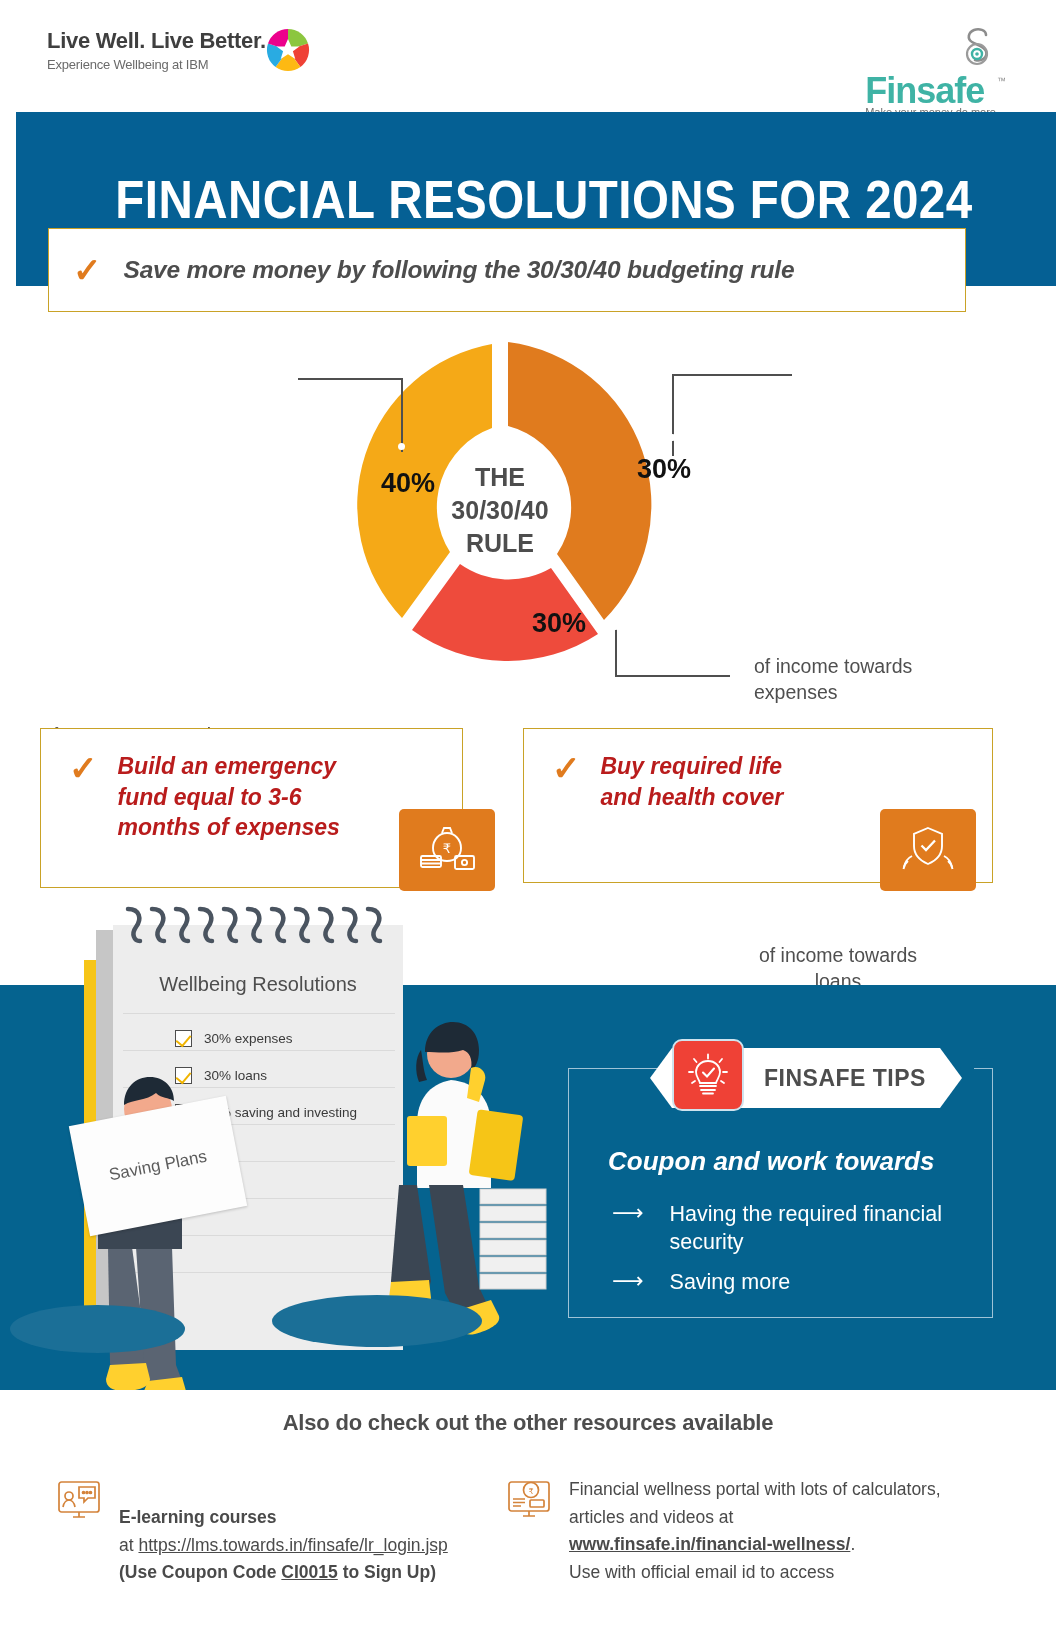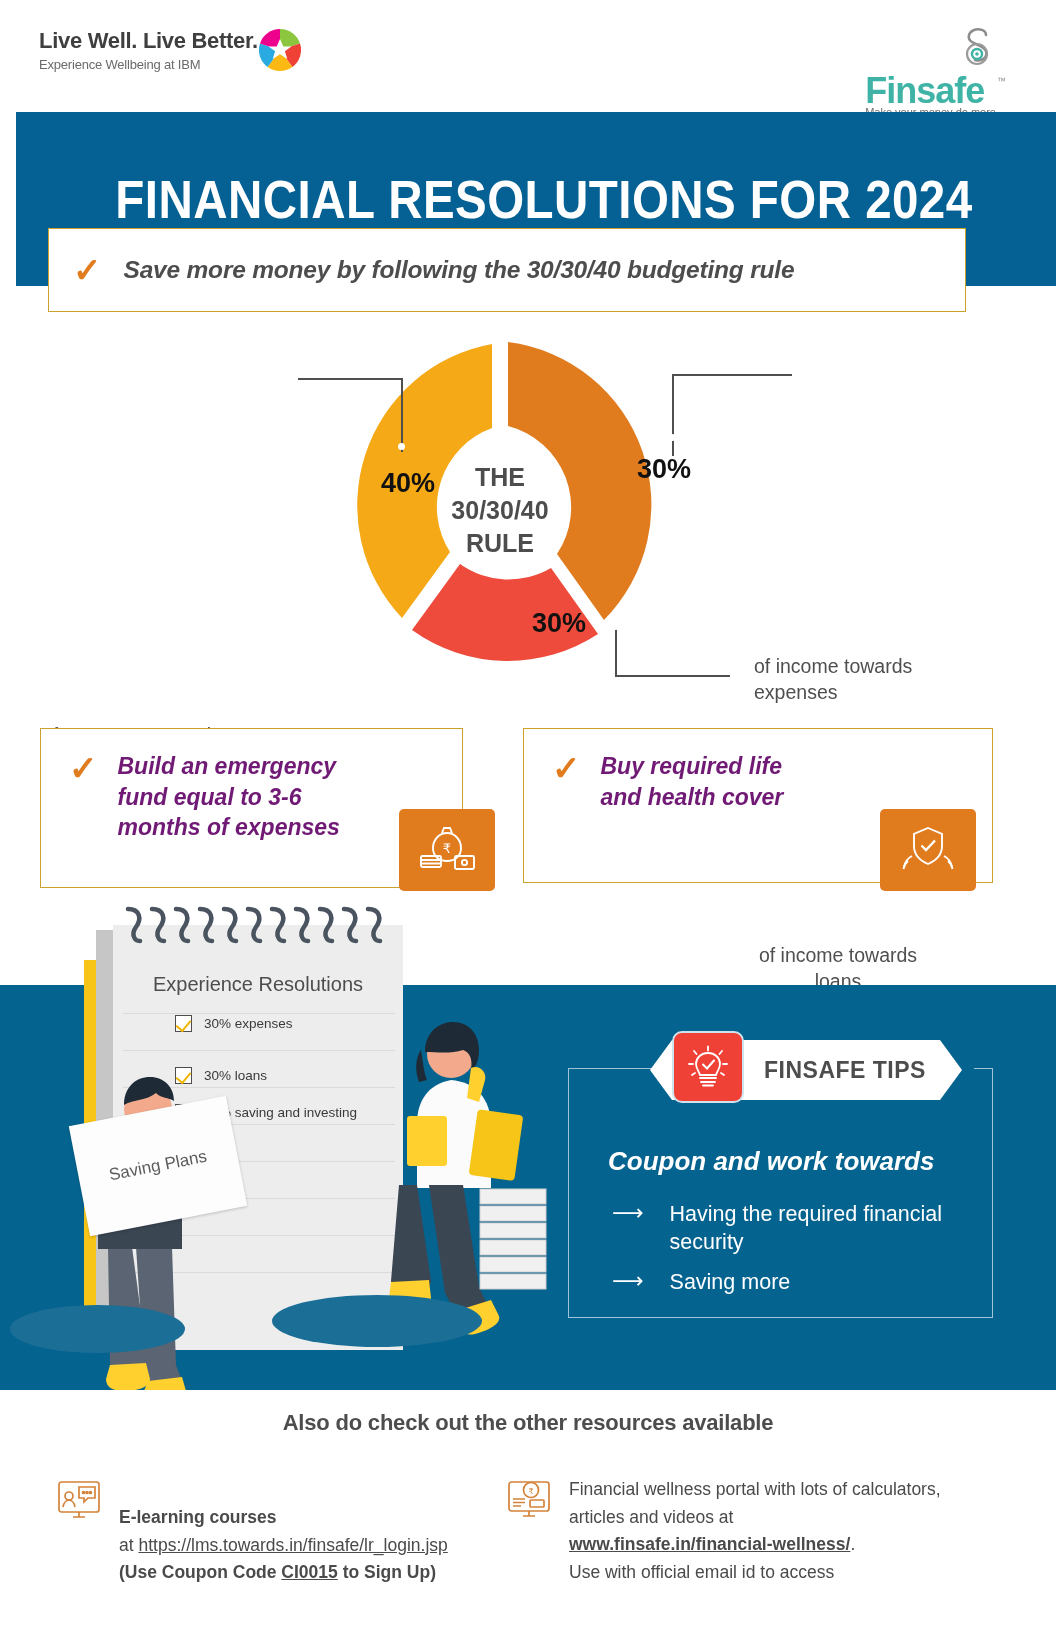"Live Well. Live Better." .ibm-logo { left: 39px -> 47px }
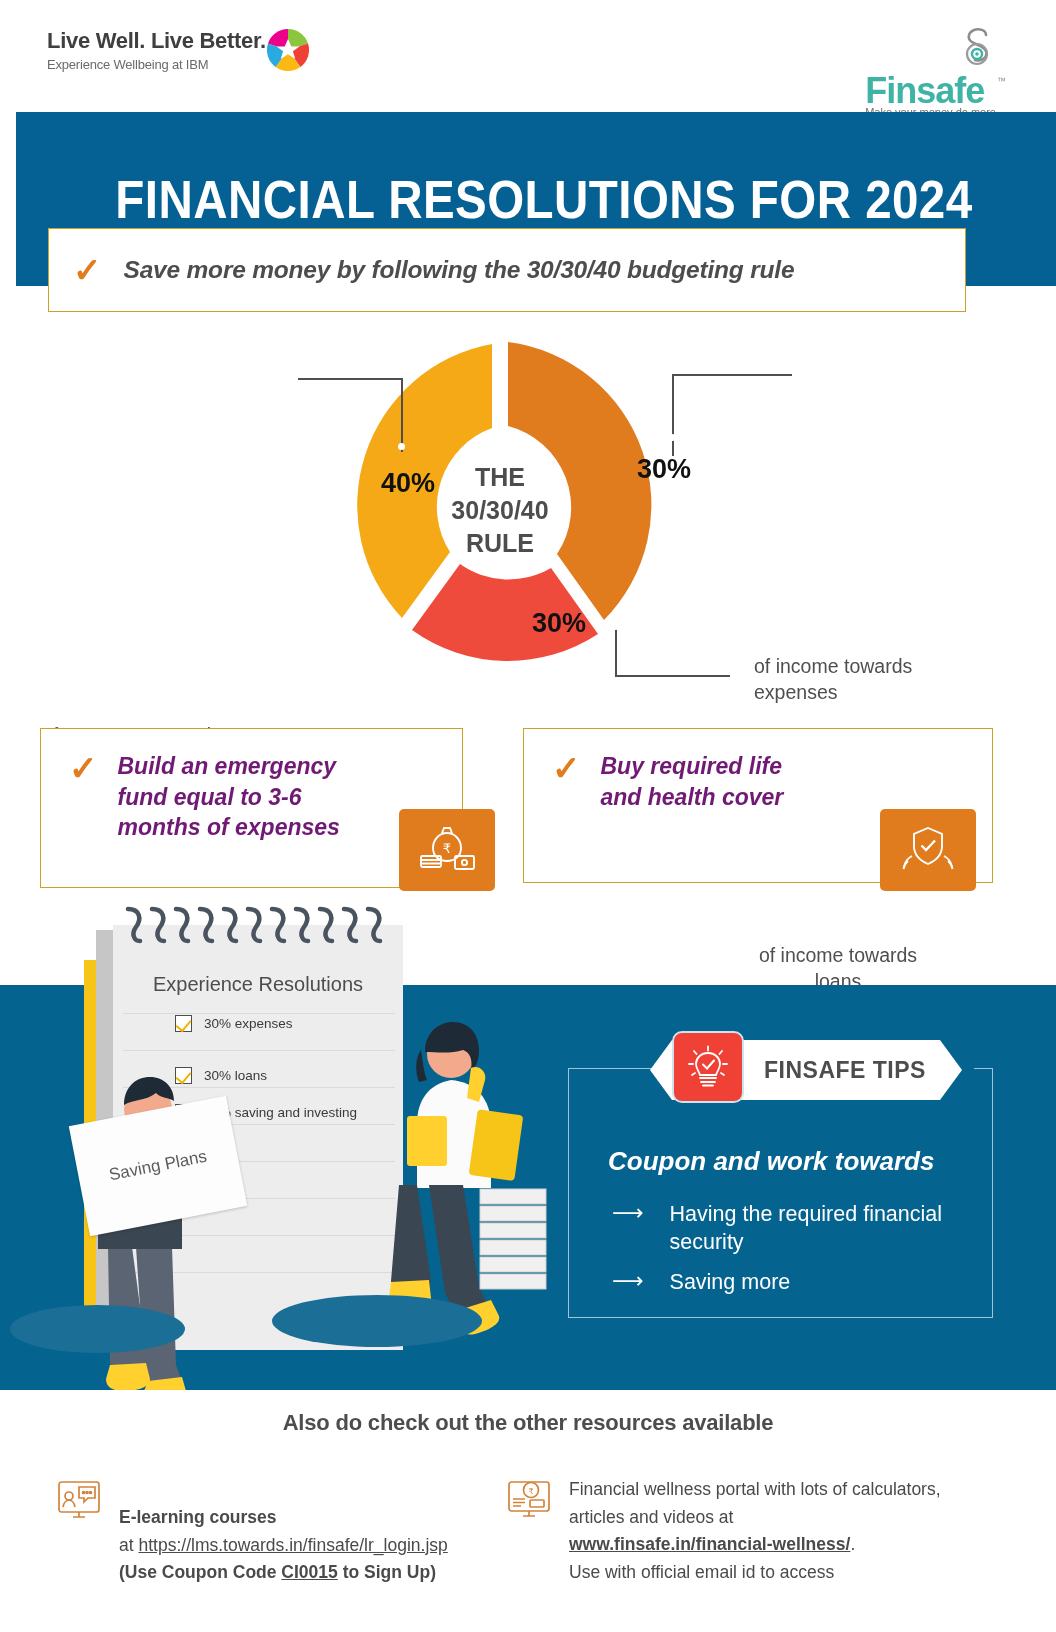"Build an emergency fund equal" .card-text { color: #701a75 -> #b91c1c }
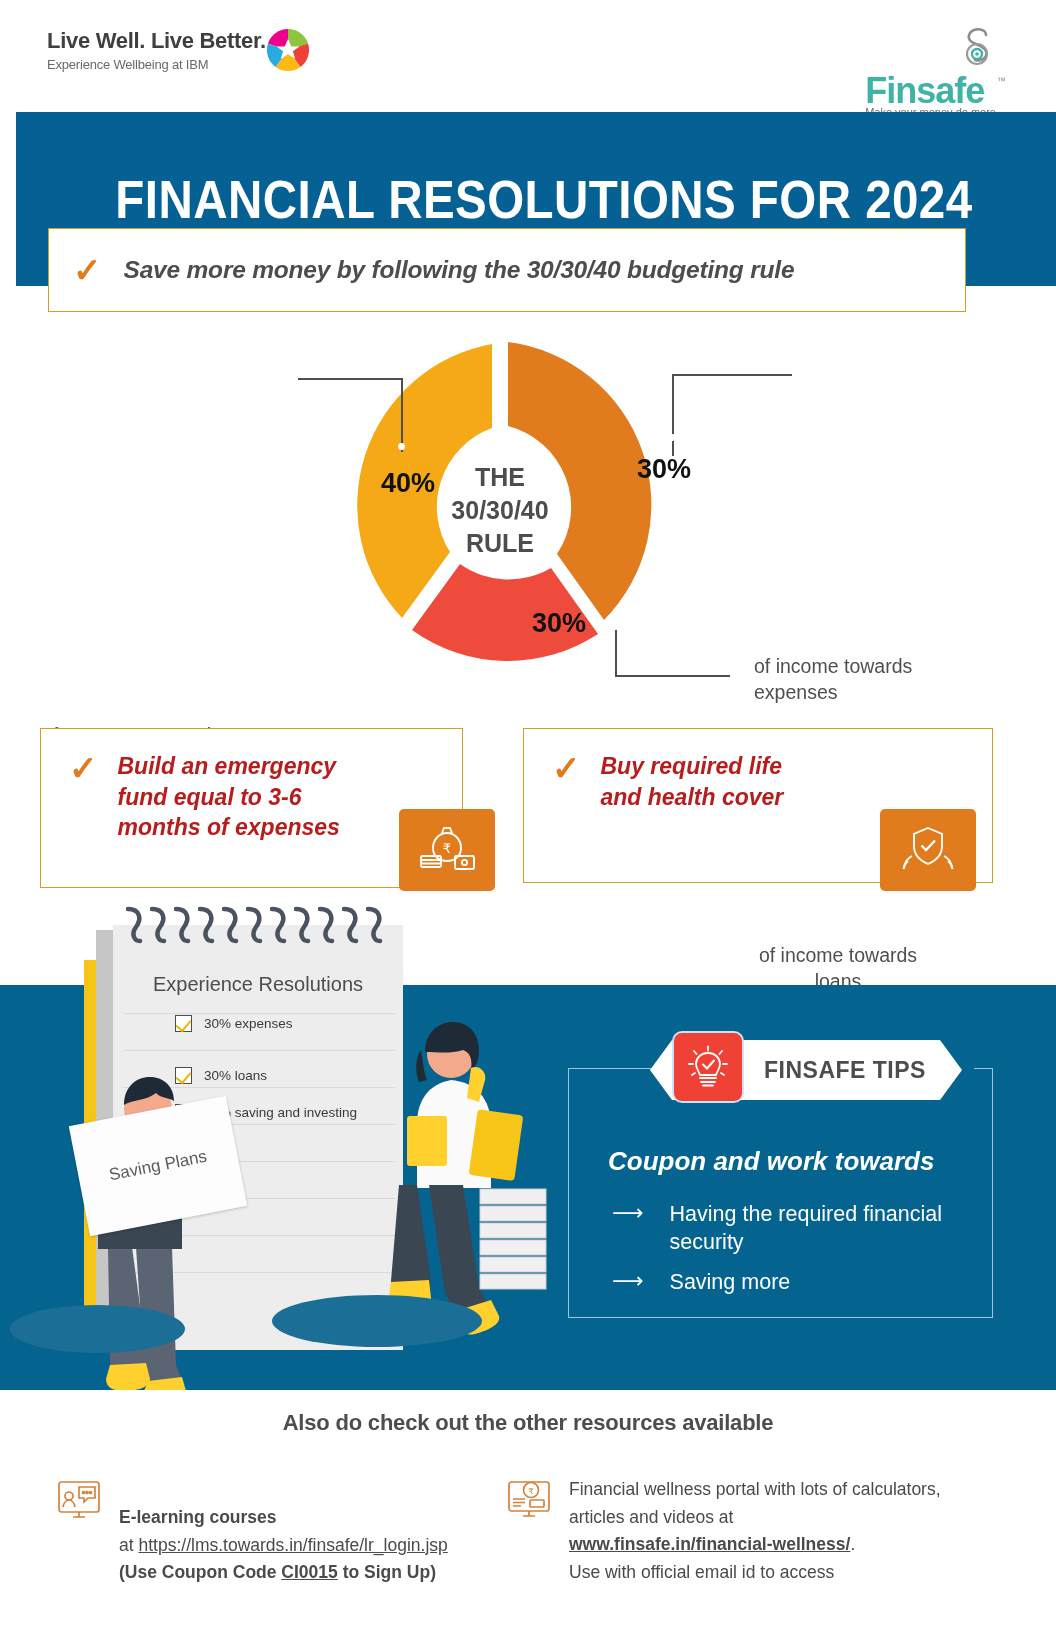"Experience Resolutions" div.np-title { text: Experience -> Wellbeing }
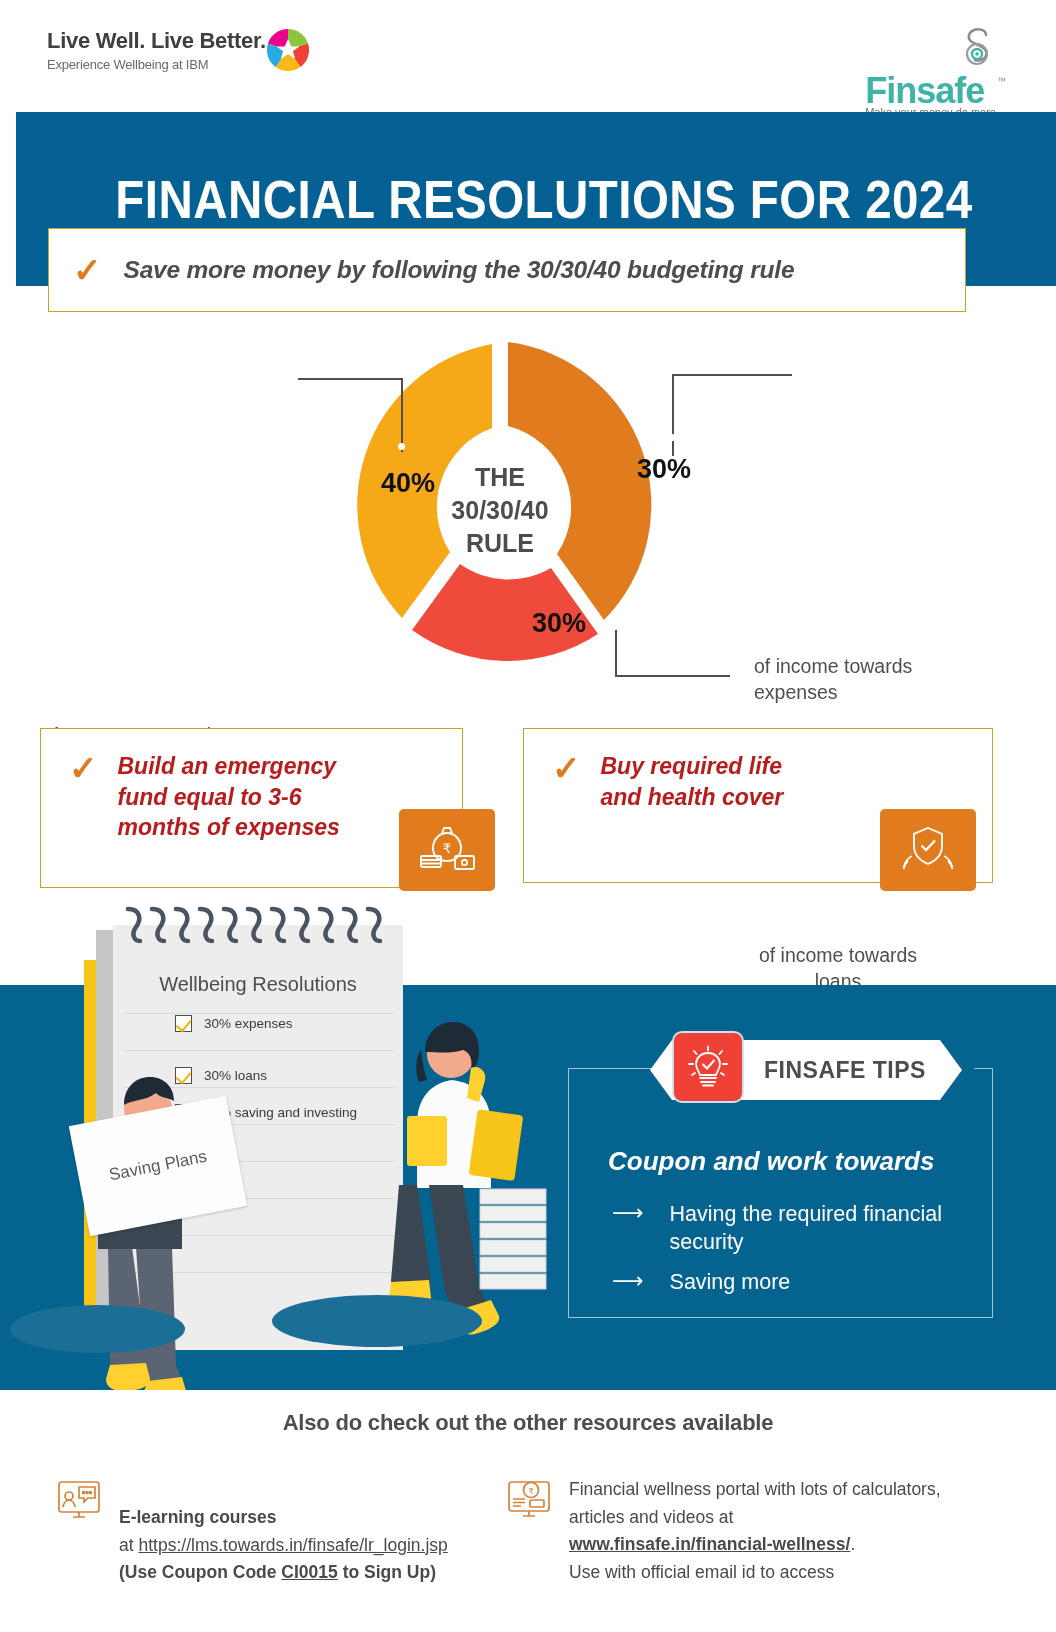"30% expenses" div.np-item { top: 90px -> 105px }
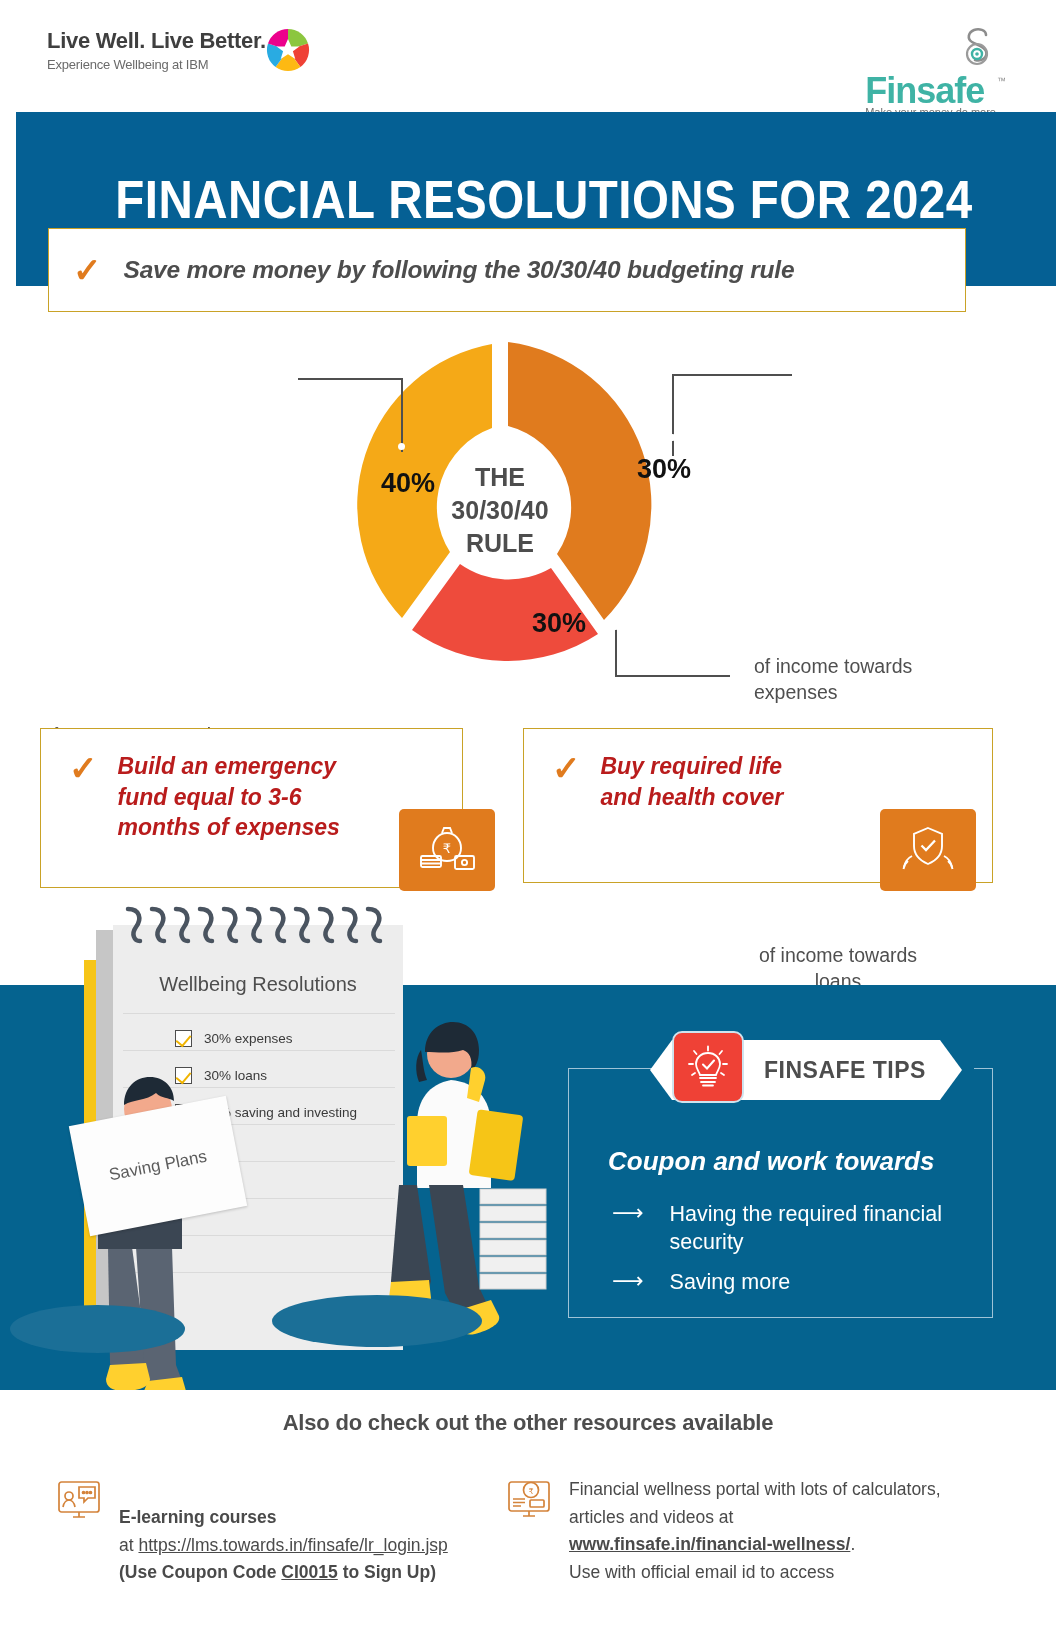"FINSAFE TIPS" .ribbon { align-items: flex-start -> flex-end }
